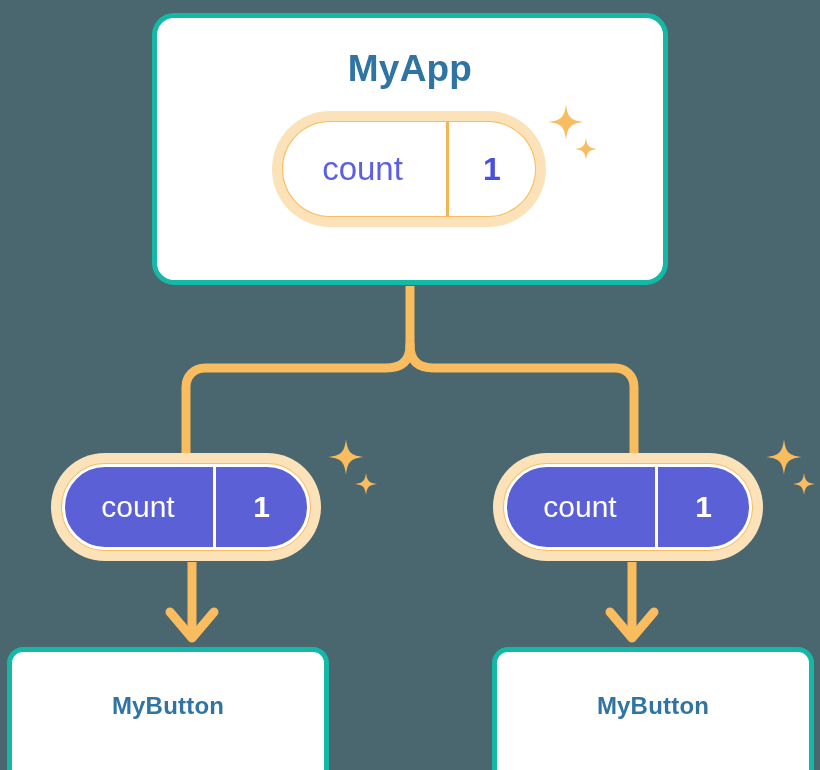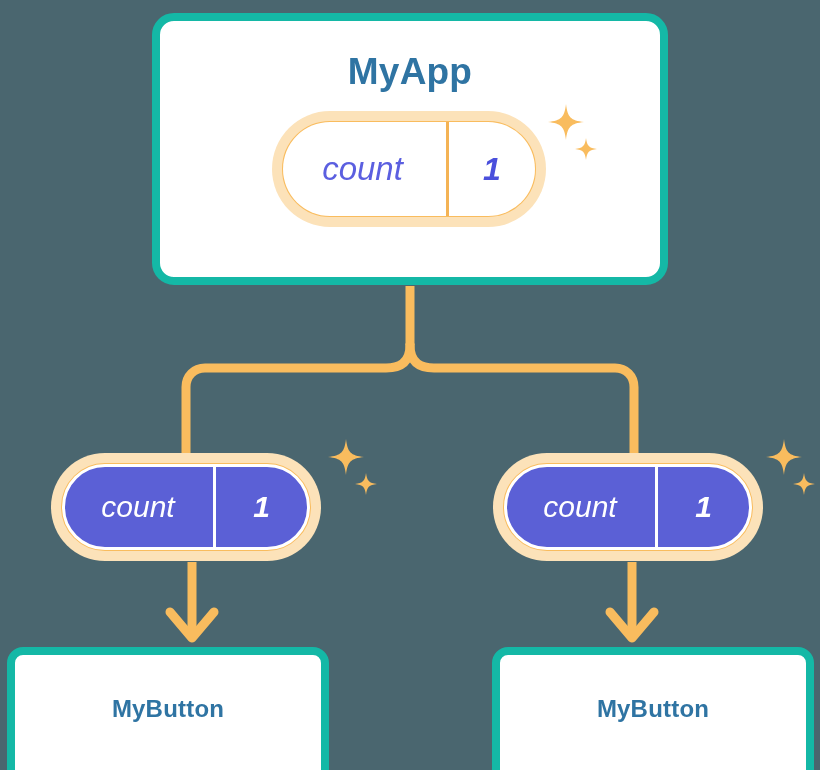"MyApp" .card { border: 8px solid #14b8a6 -> 5px solid #14b8a6 }
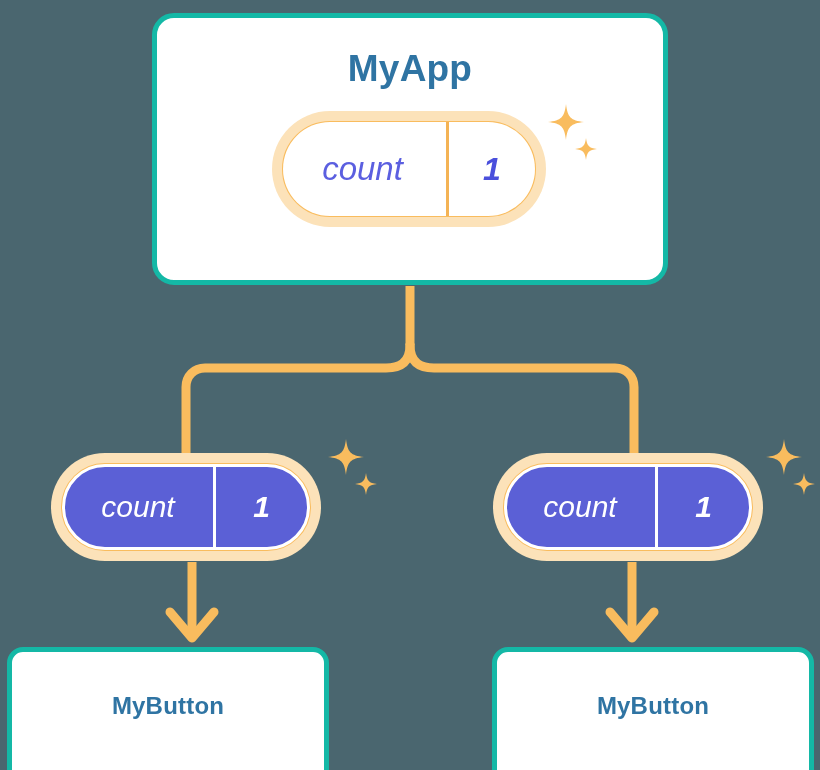"count" .pill-name, .pill-value { font-style: italic -> none }
